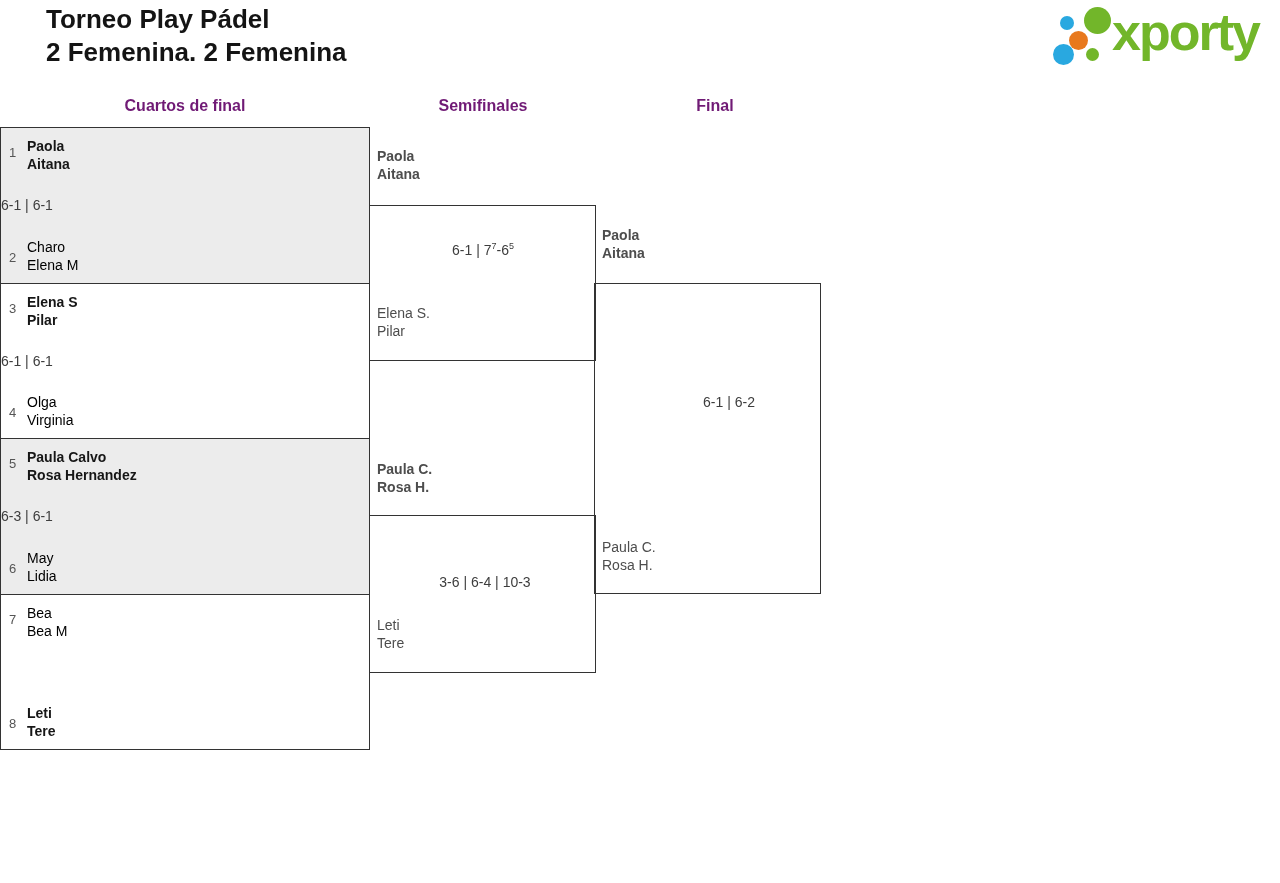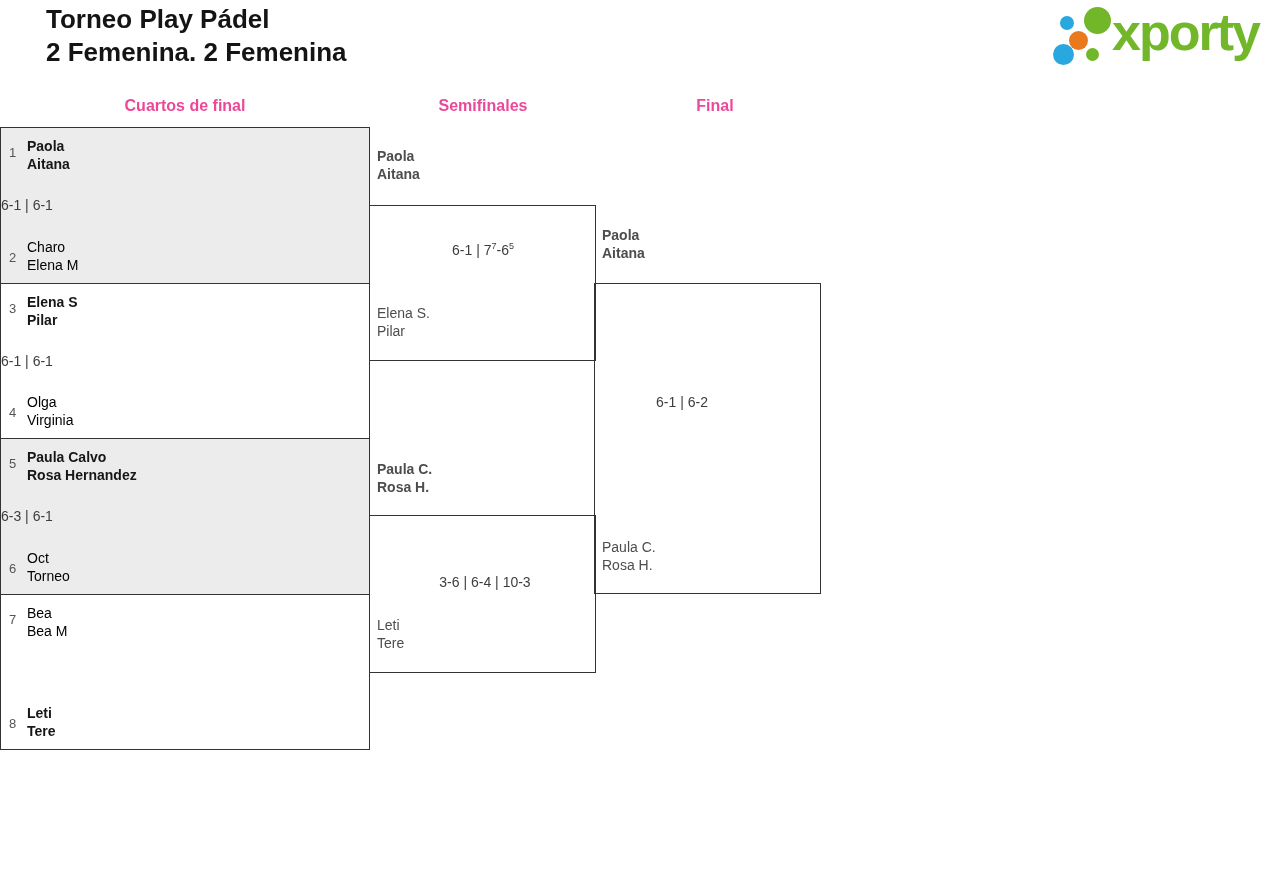"Cuartos de final" .col-header { color: #ec4899 -> #701a75 }
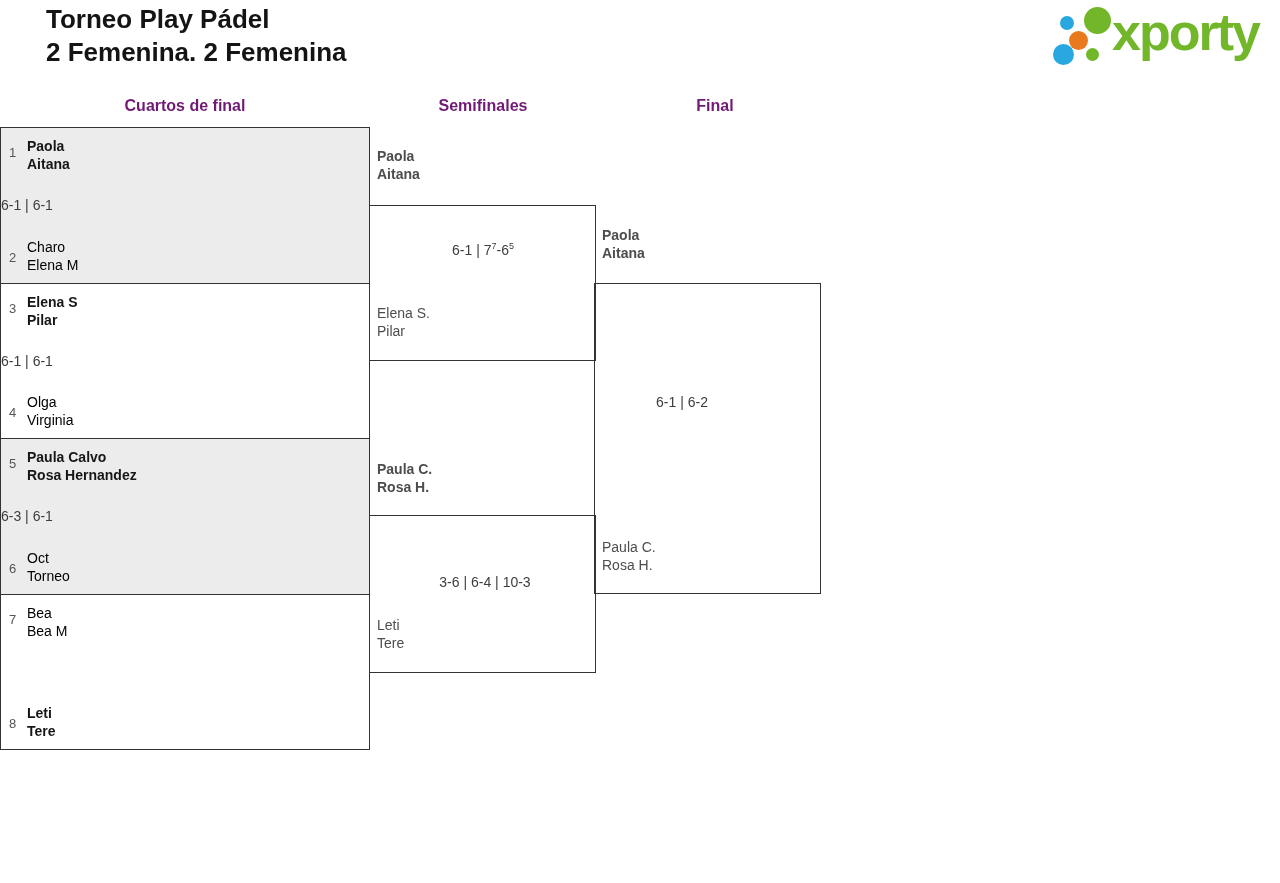"6-1 | 6-2" .fin-score { left: 569px -> 616px }
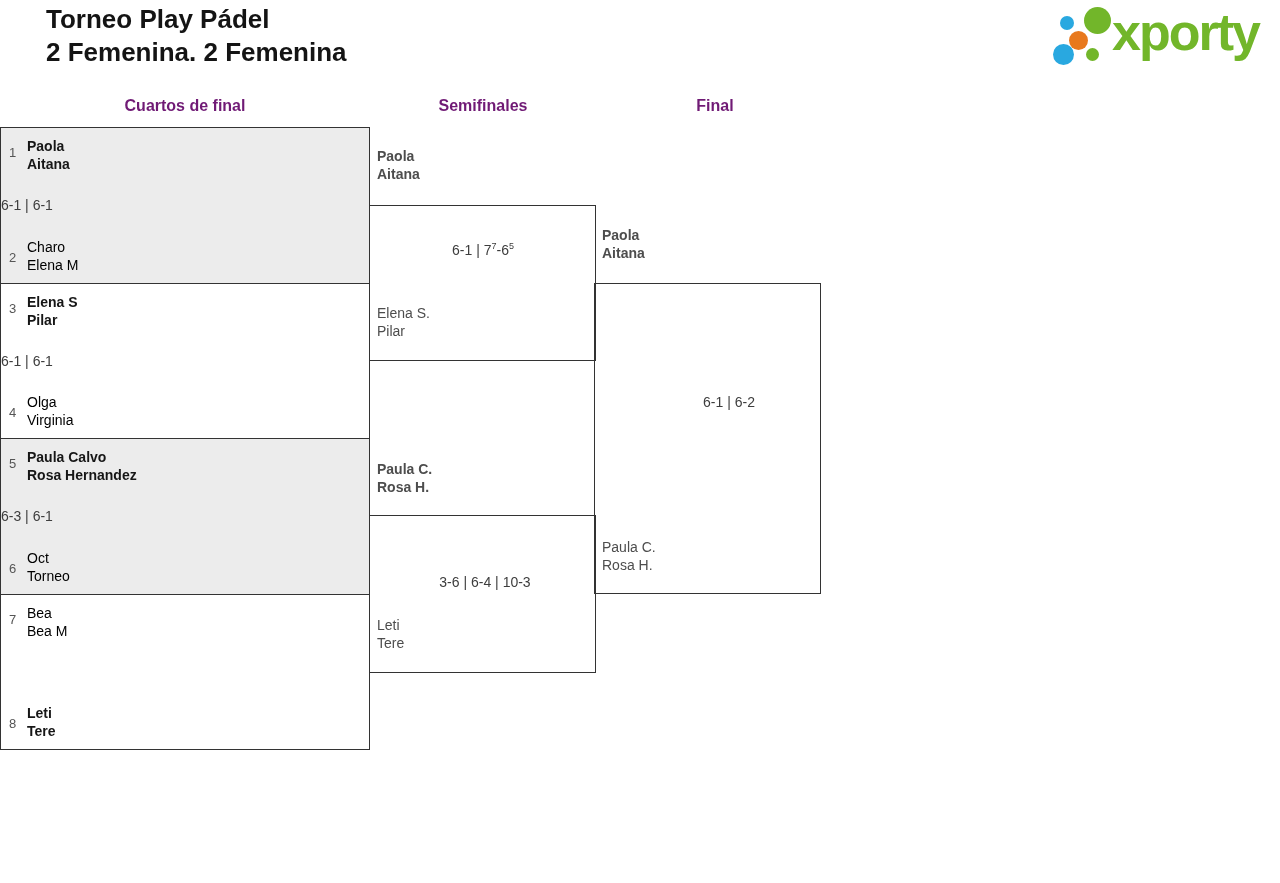"Oct" div { text: Oct -> May }
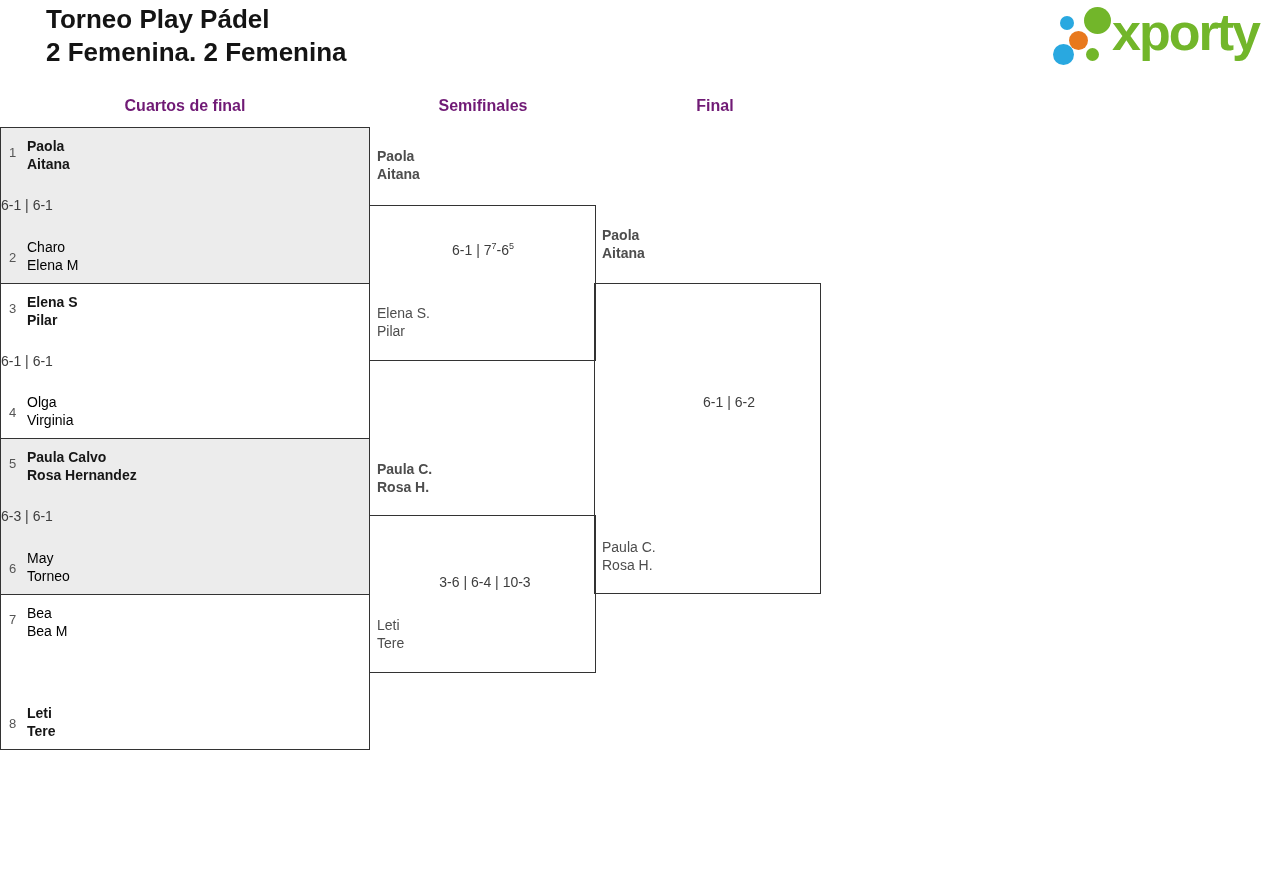"Torneo" div { text: Torneo -> Lidia }
